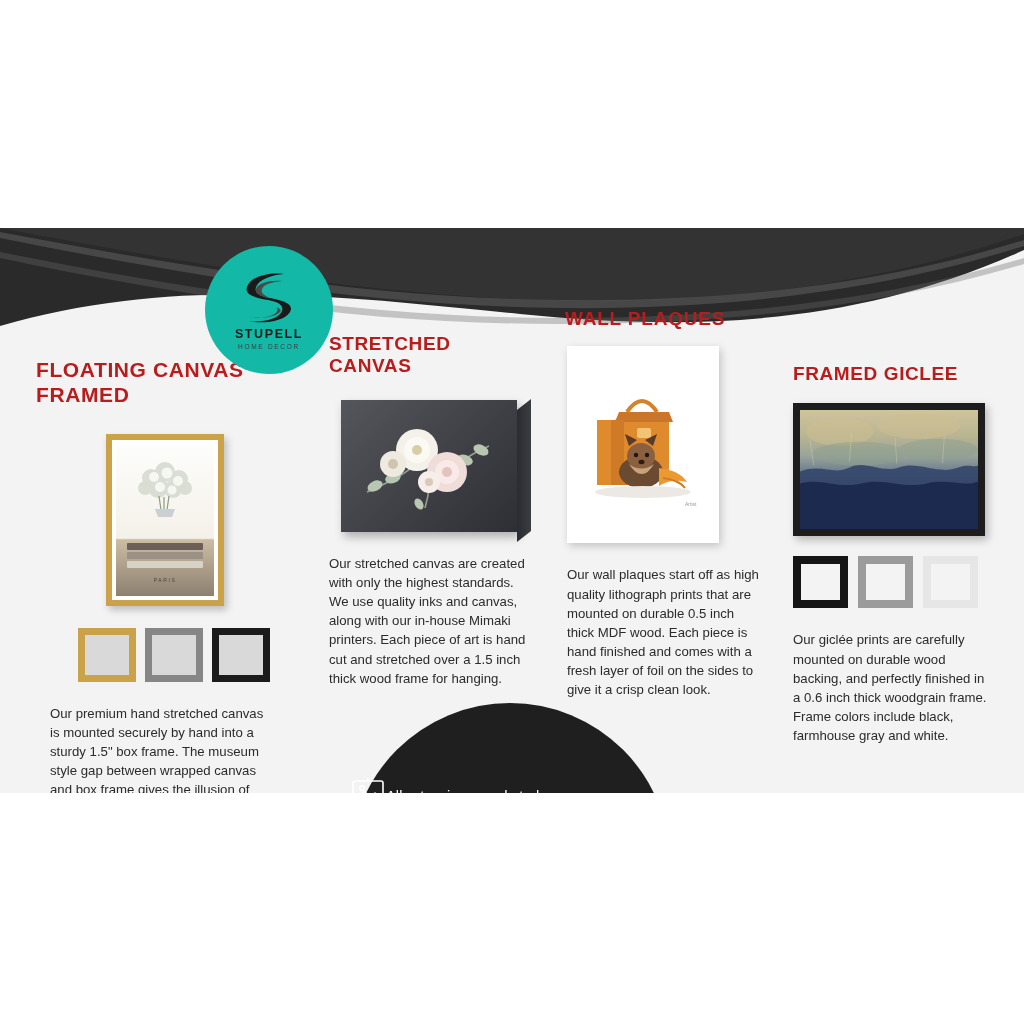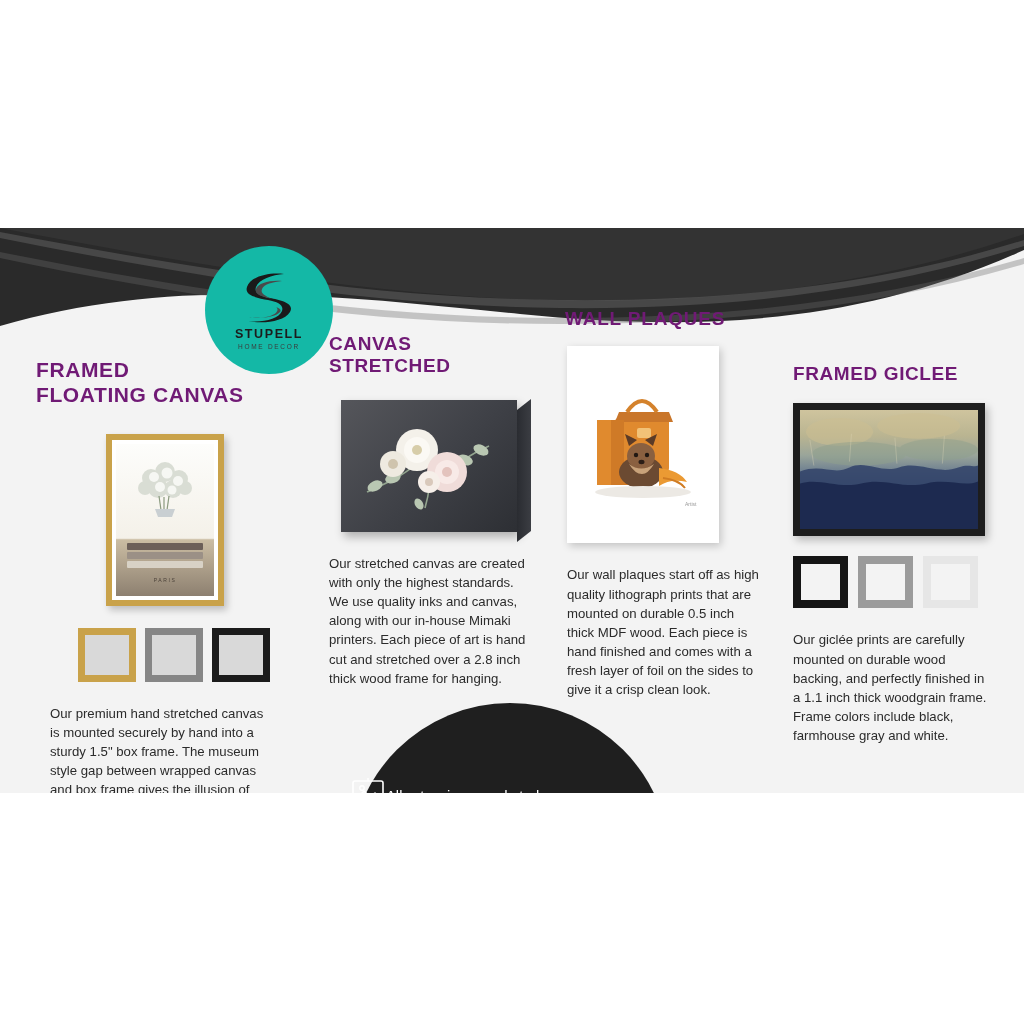"WALL PLAQUES" .col-title { color: #701a75 -> #b91c1c }
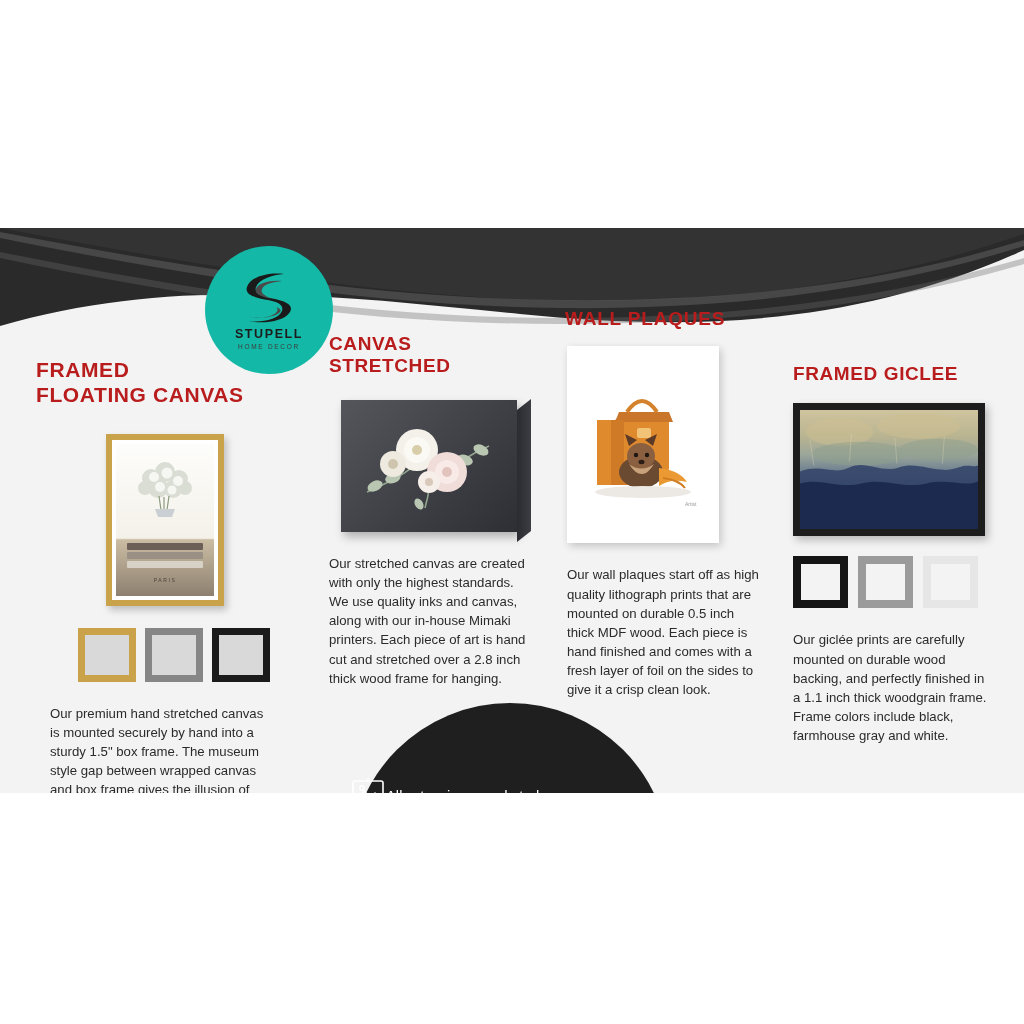"CANVAS" div { order: before "STRETCHED" -> after "STRETCHED" }
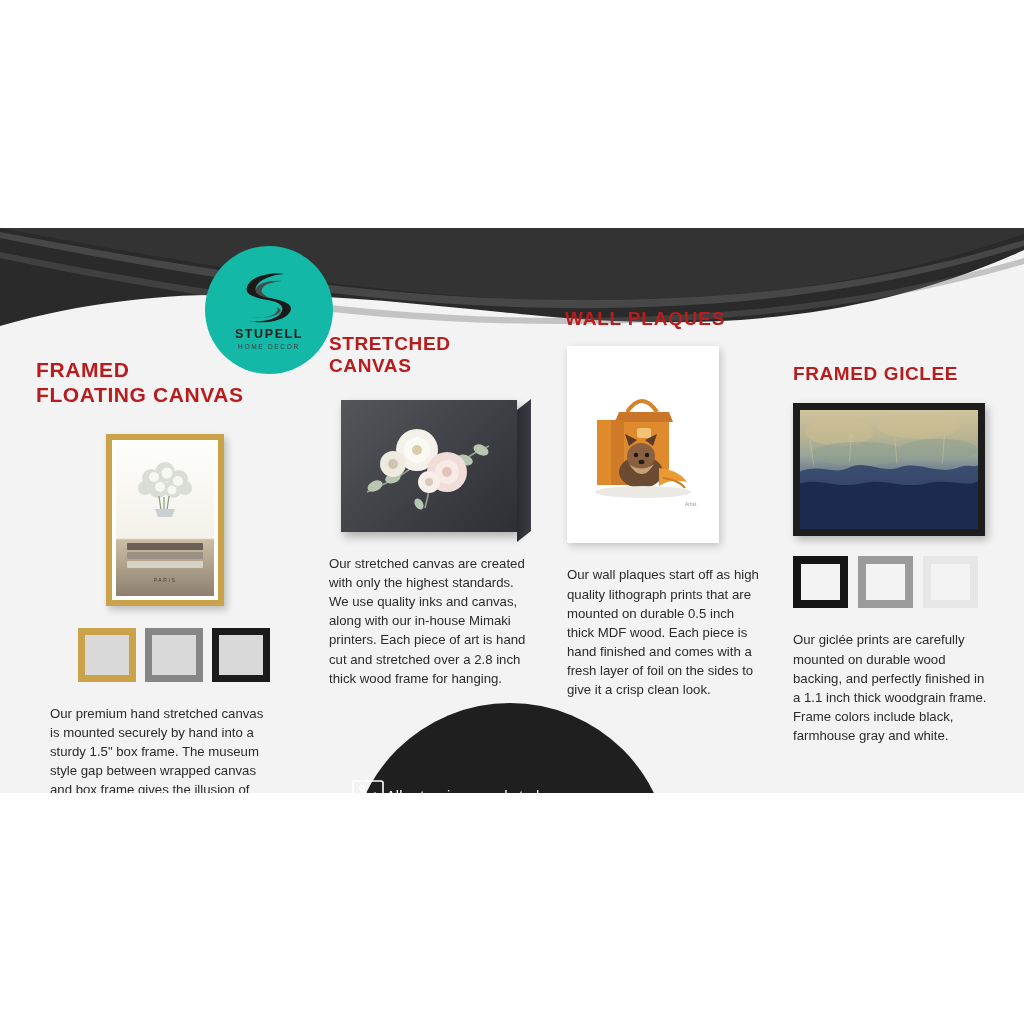"FRAMED" div { order: before "FLOATING CANVAS" -> after "FLOATING CANVAS" }
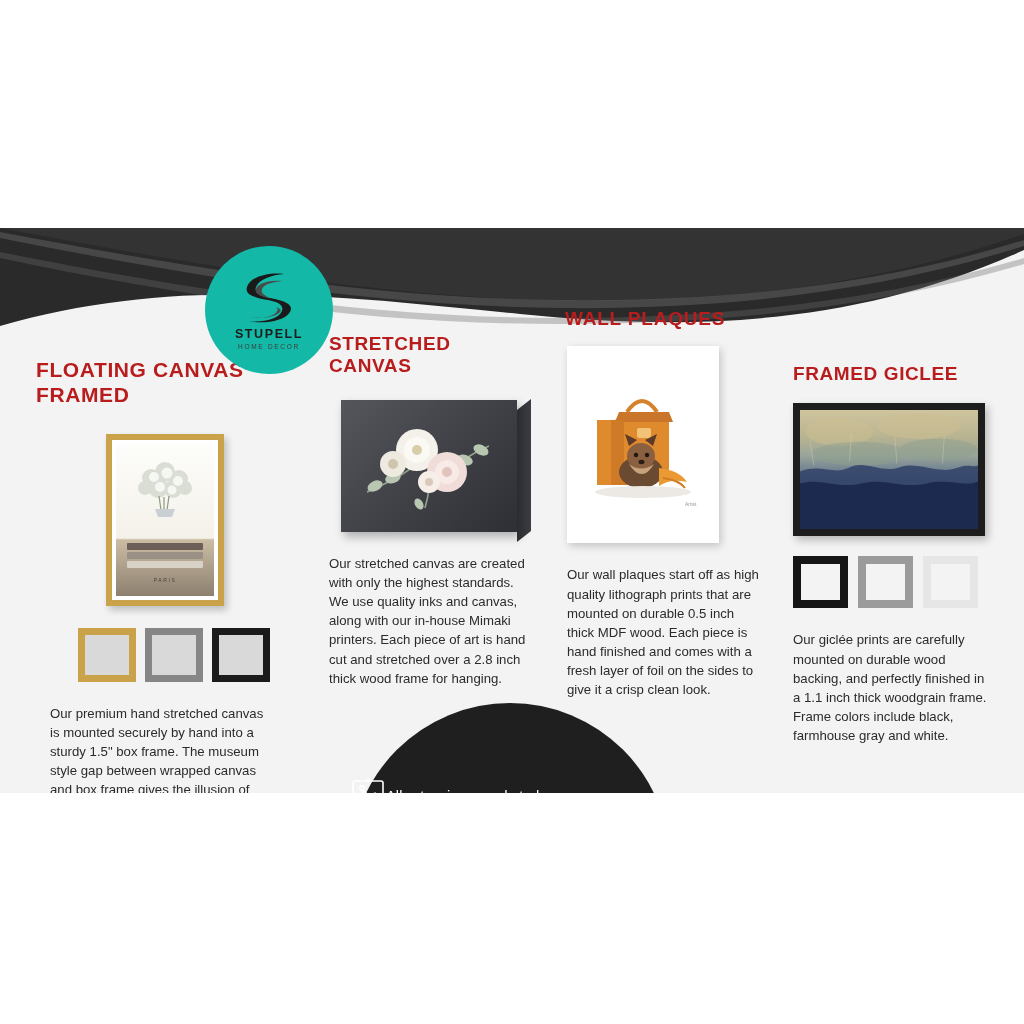"Our stretched canvas are created" div.col-body { text: 2.8 -> 1.5 }
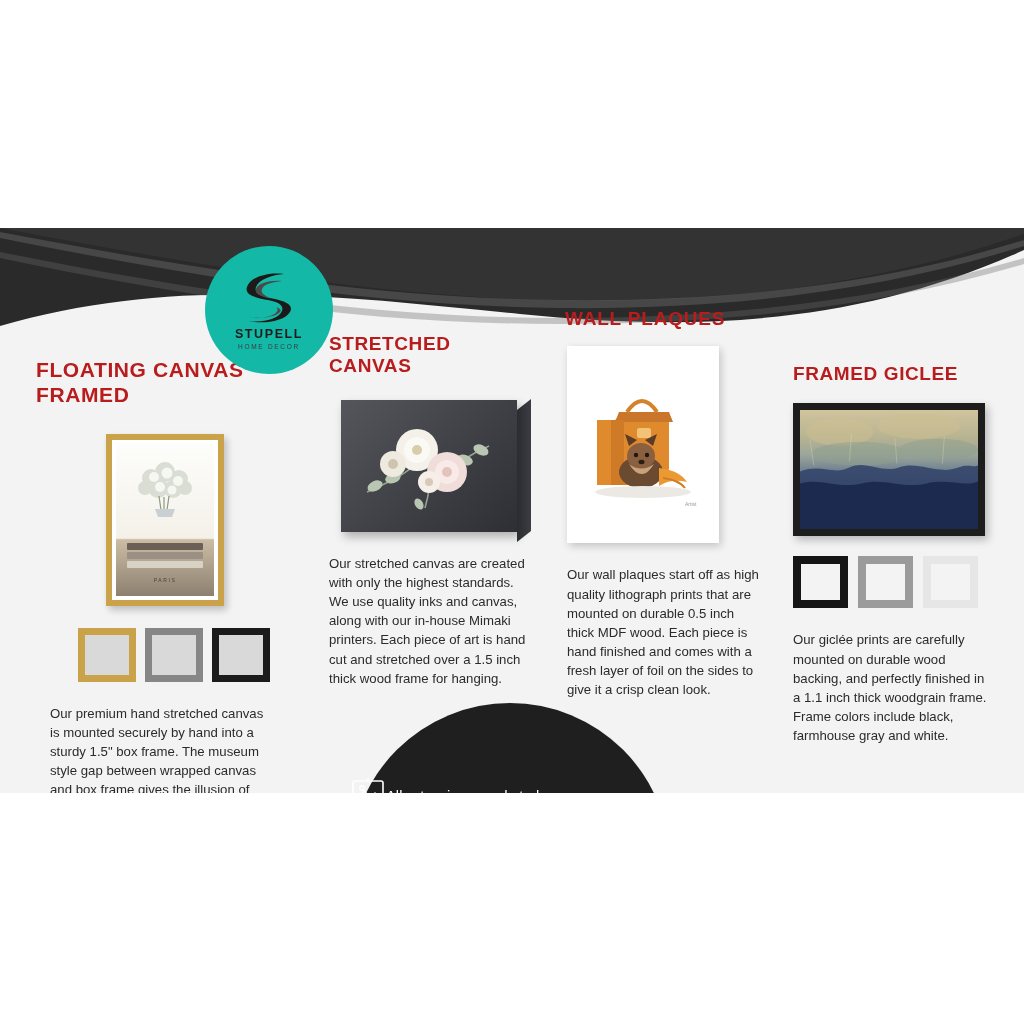"Our giclée prints are carefully" div.col-body { text: 1.1 -> 0.6 }
